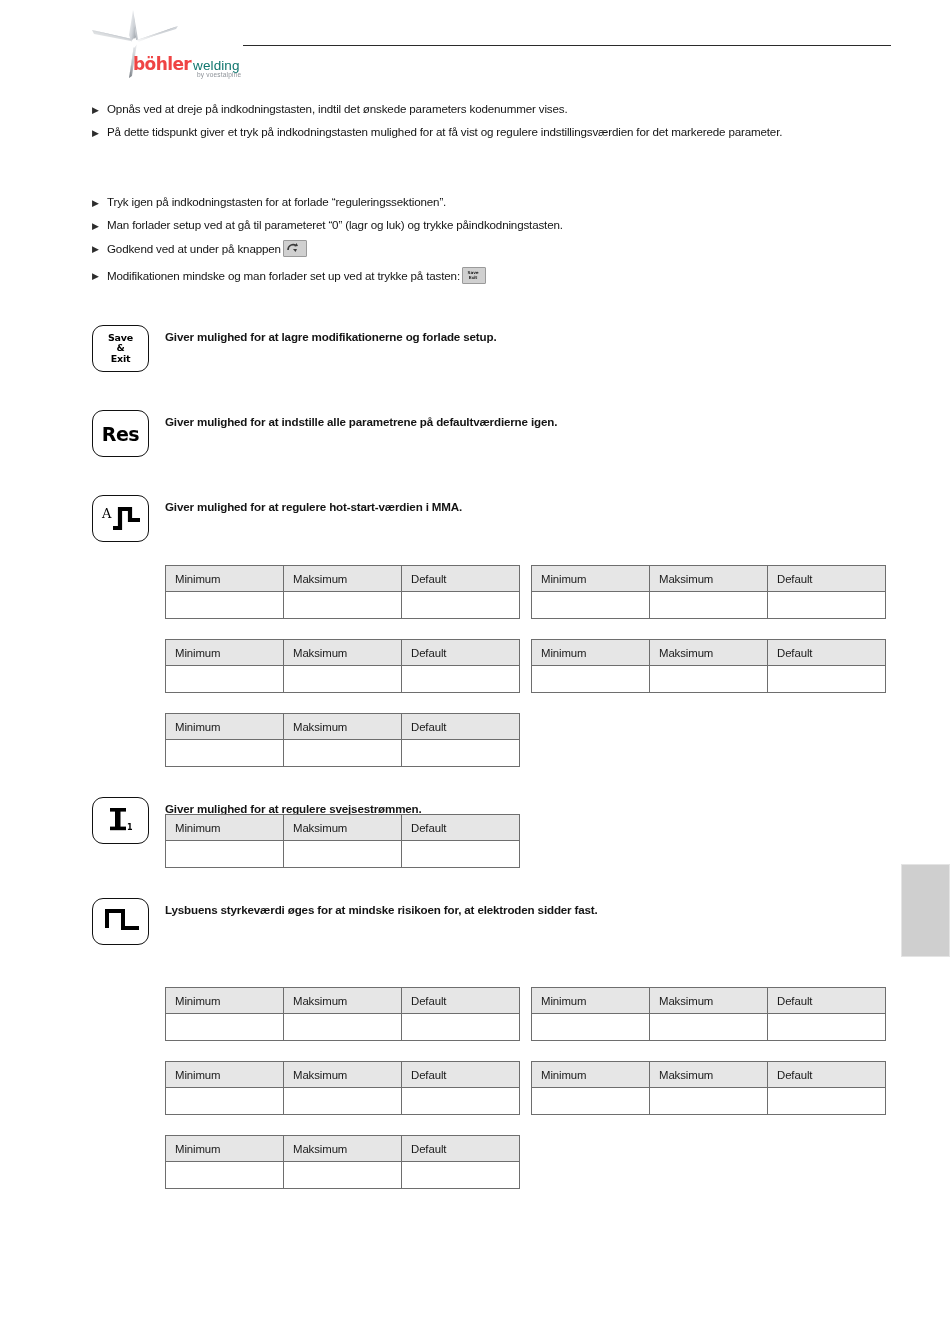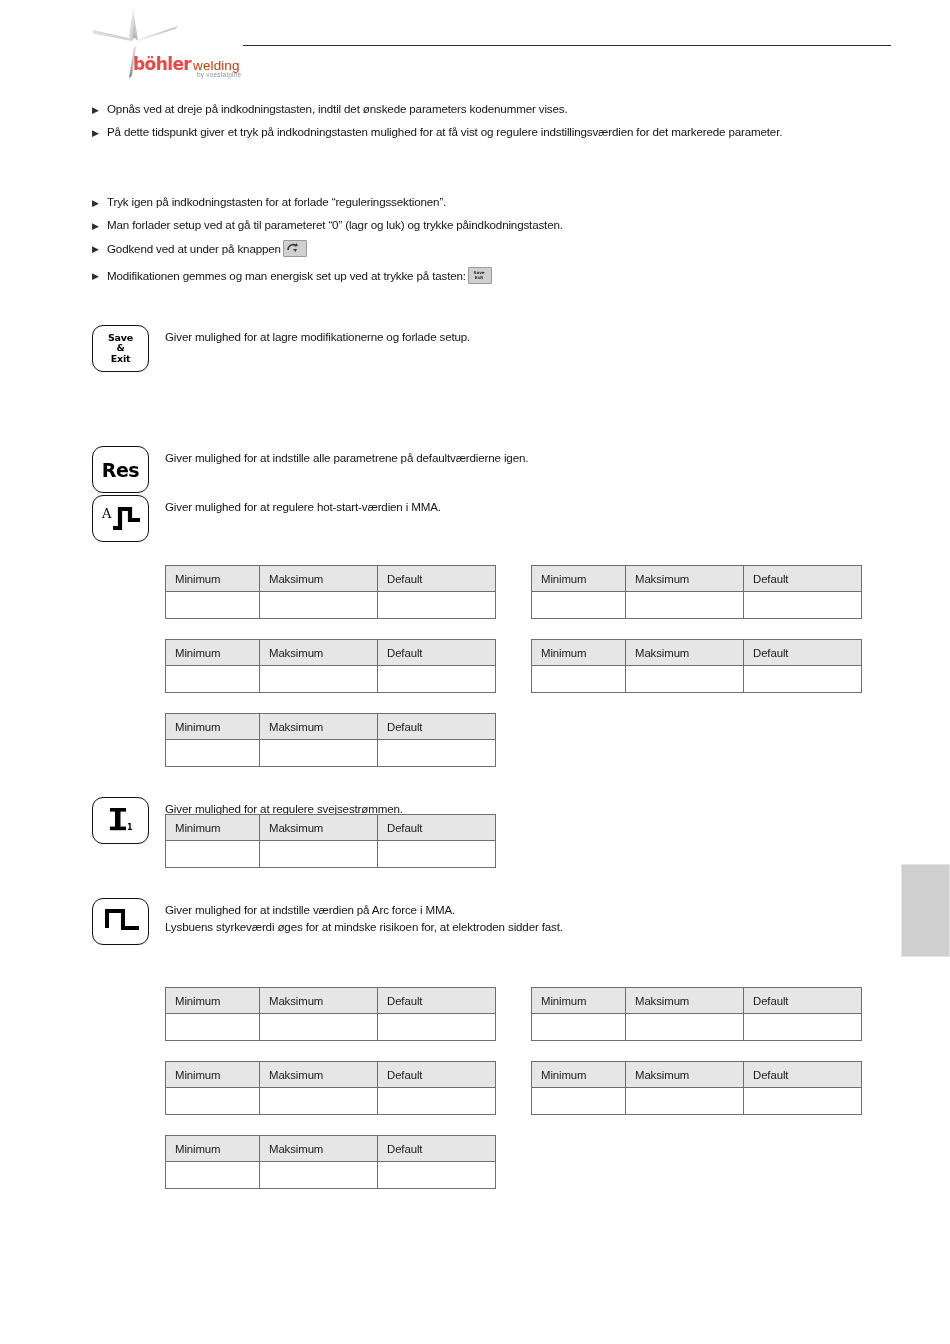"welding" .logo-welding { color: #c2410c -> #0f766e }
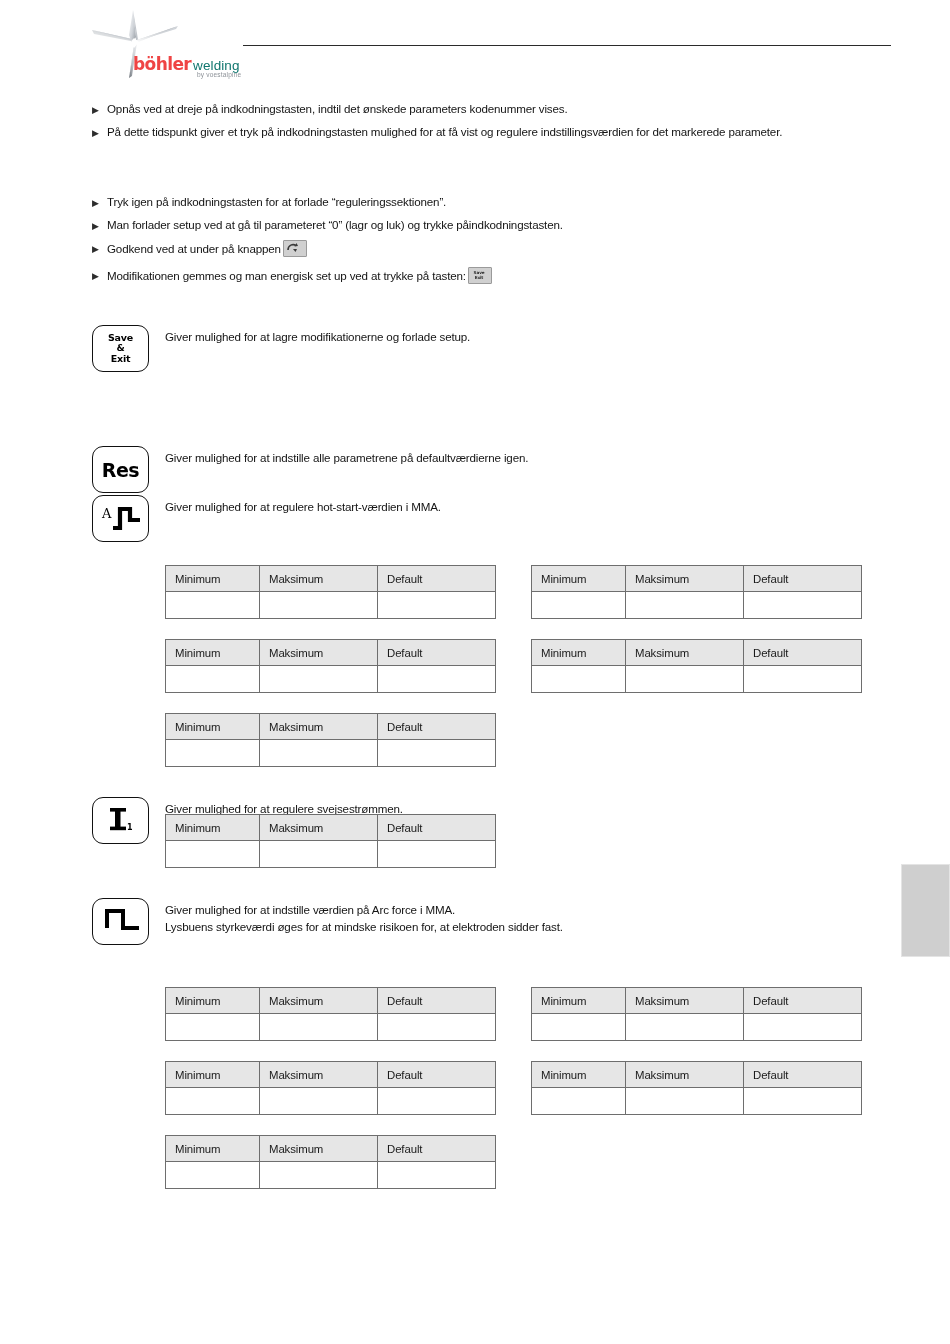"Modifikationen gemmes og man energisk" span { text: gemmes og man energisk -> mindske og man forlader }
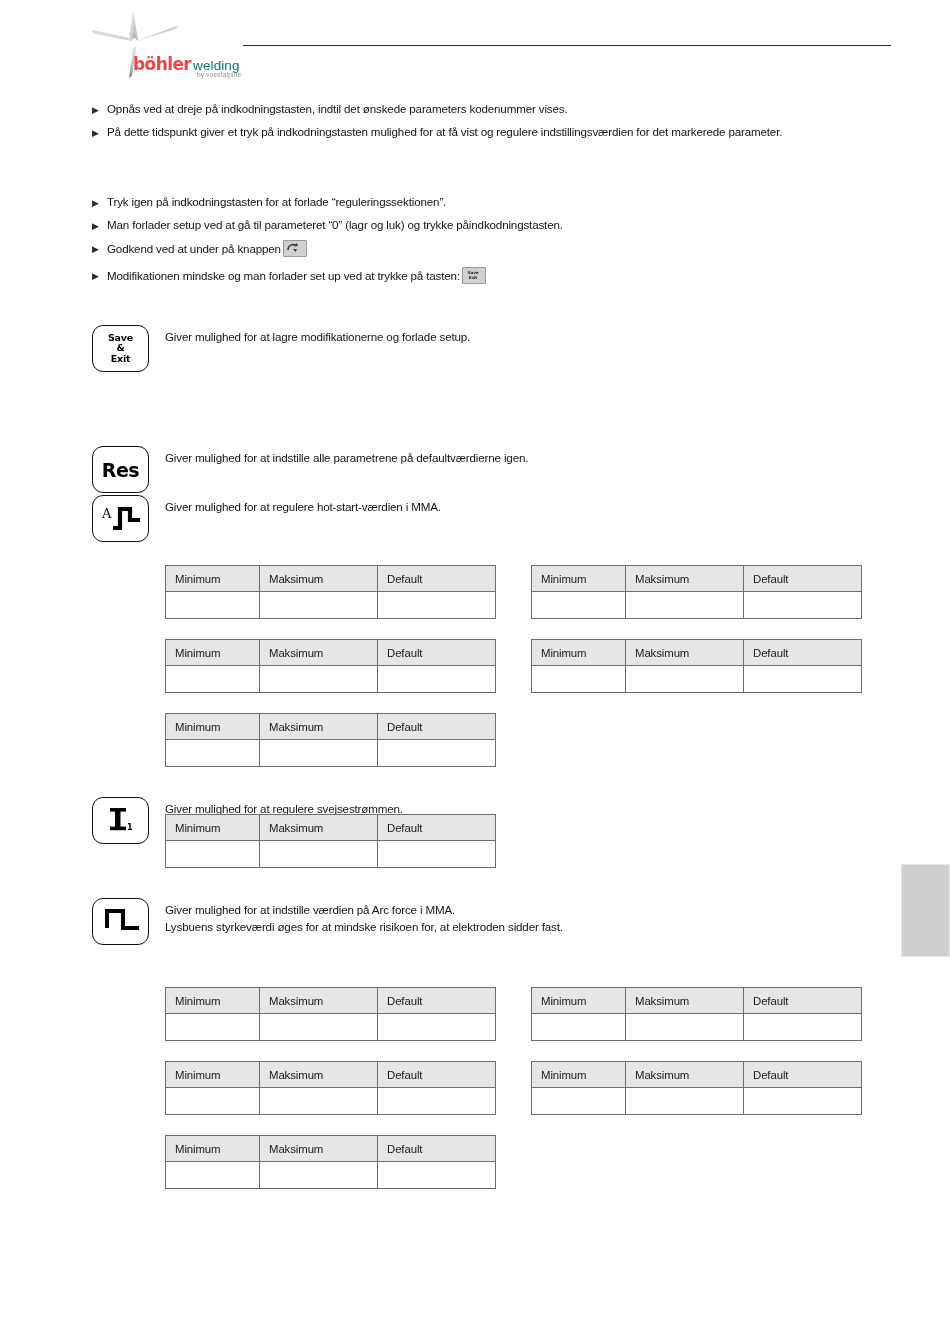"Giver mulighed for at lagre" .func-line { font-weight: none -> bold }
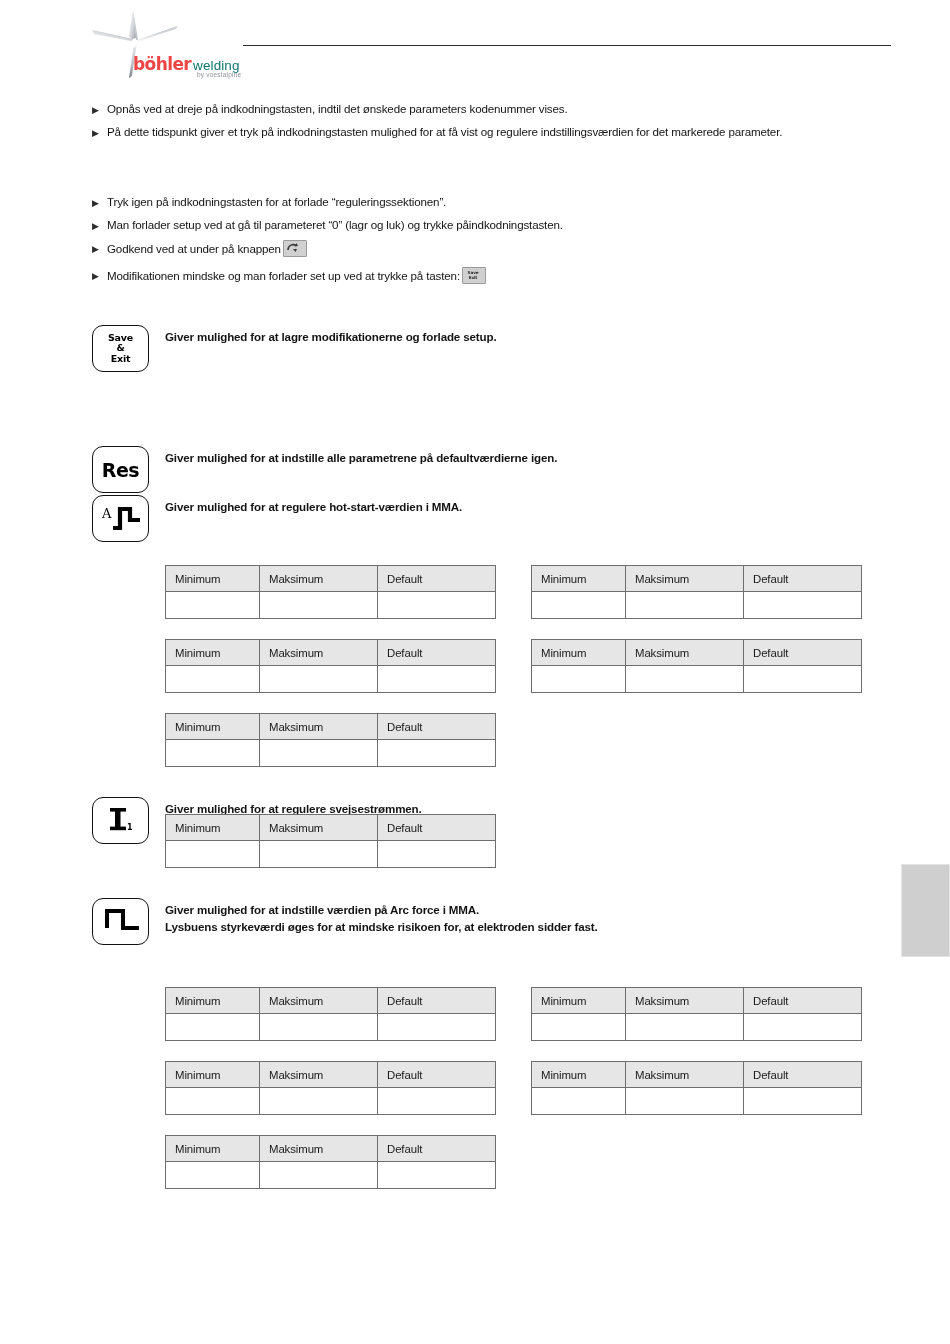"Res" div.func-row { margin-top: 36px -> none }
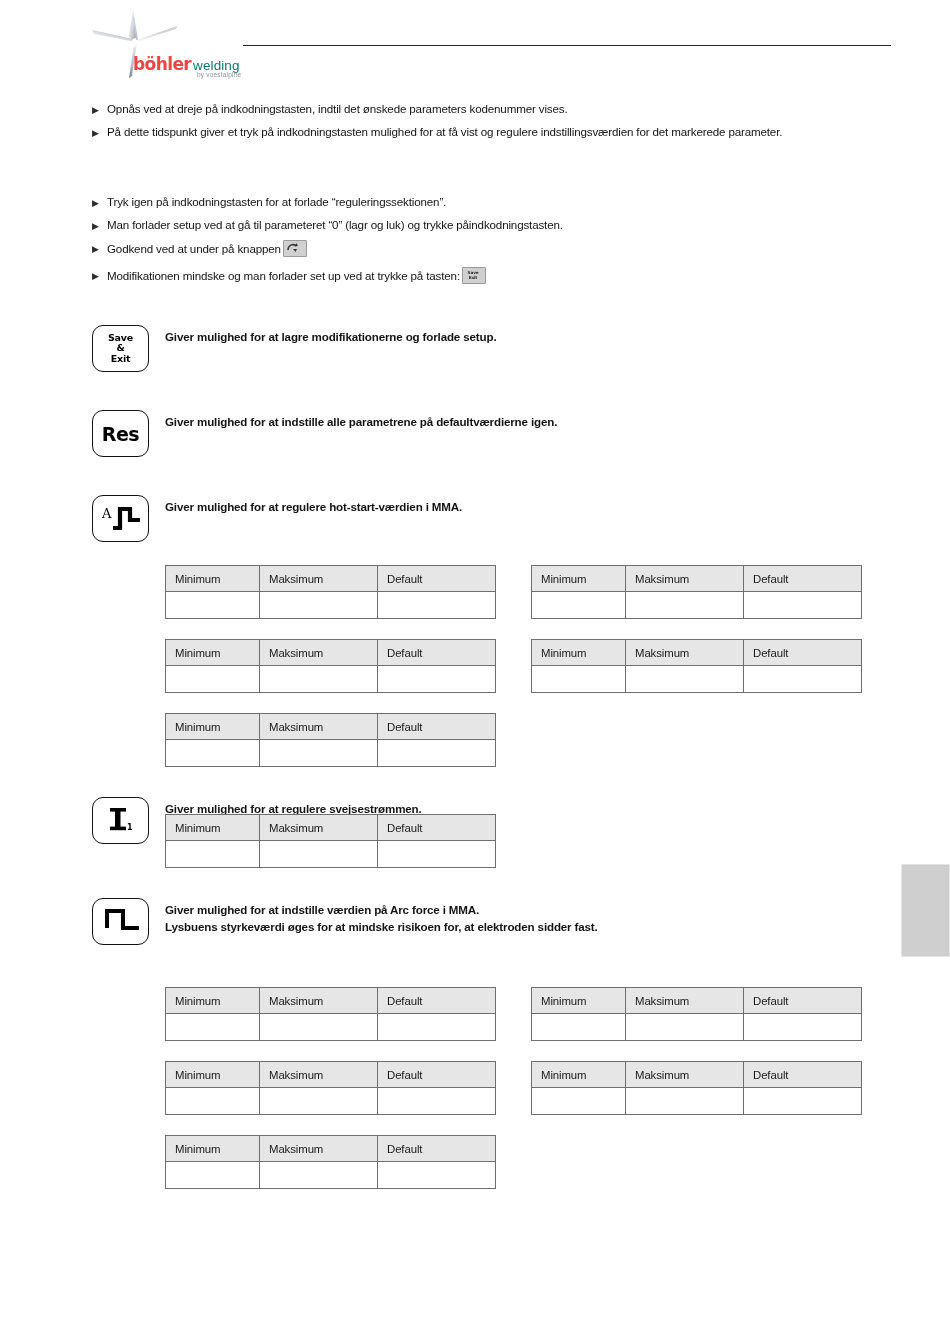"Minimum" .col-min { width: 94px -> 118px }
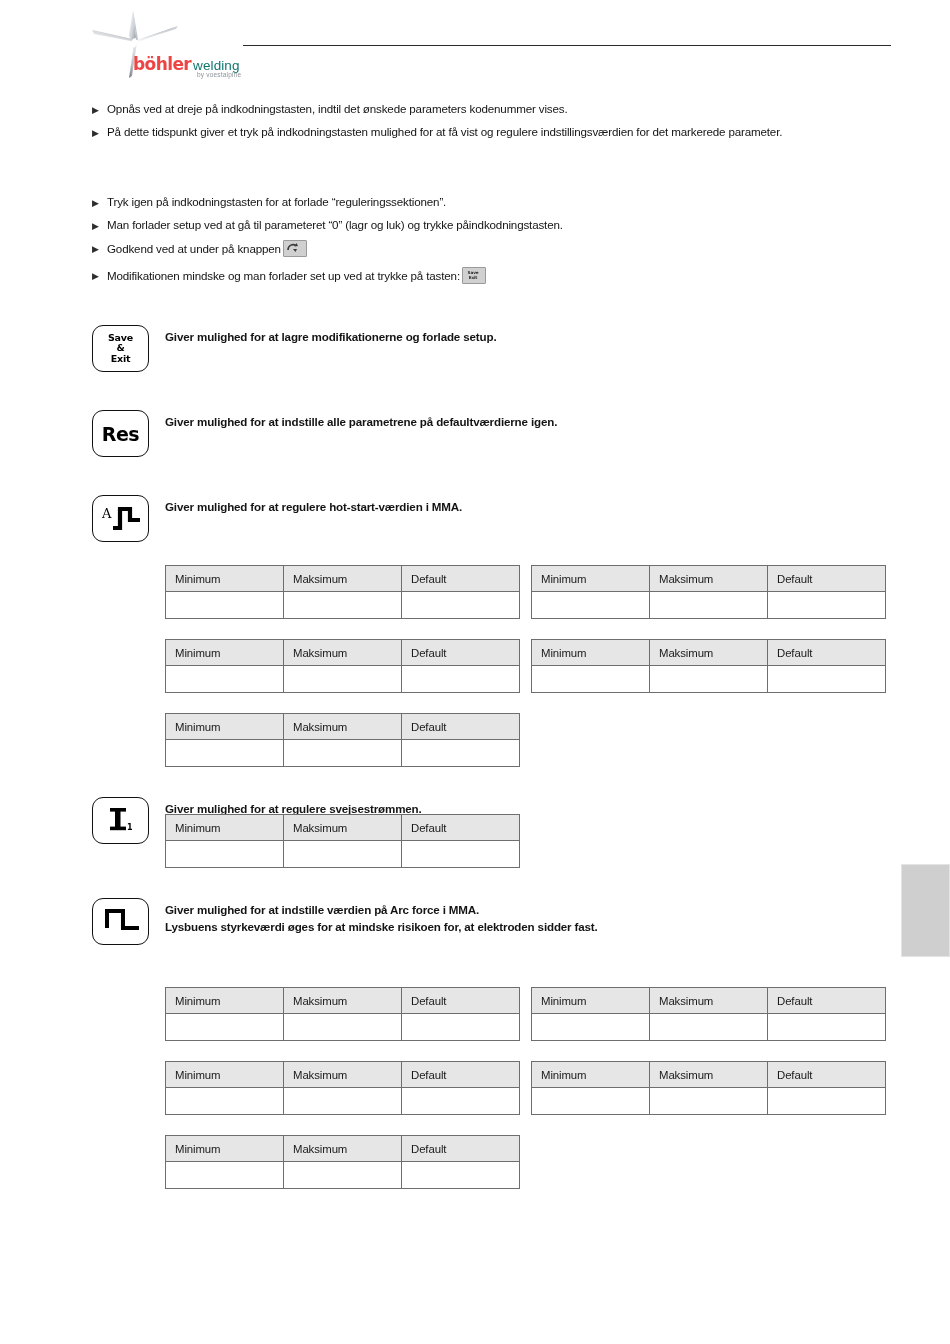"Giver mulighed for at indstille værdien" div.func-line { html: <div>Giver mulighed for at indstille værdien på Arc force i MMA.</div> -> none }
